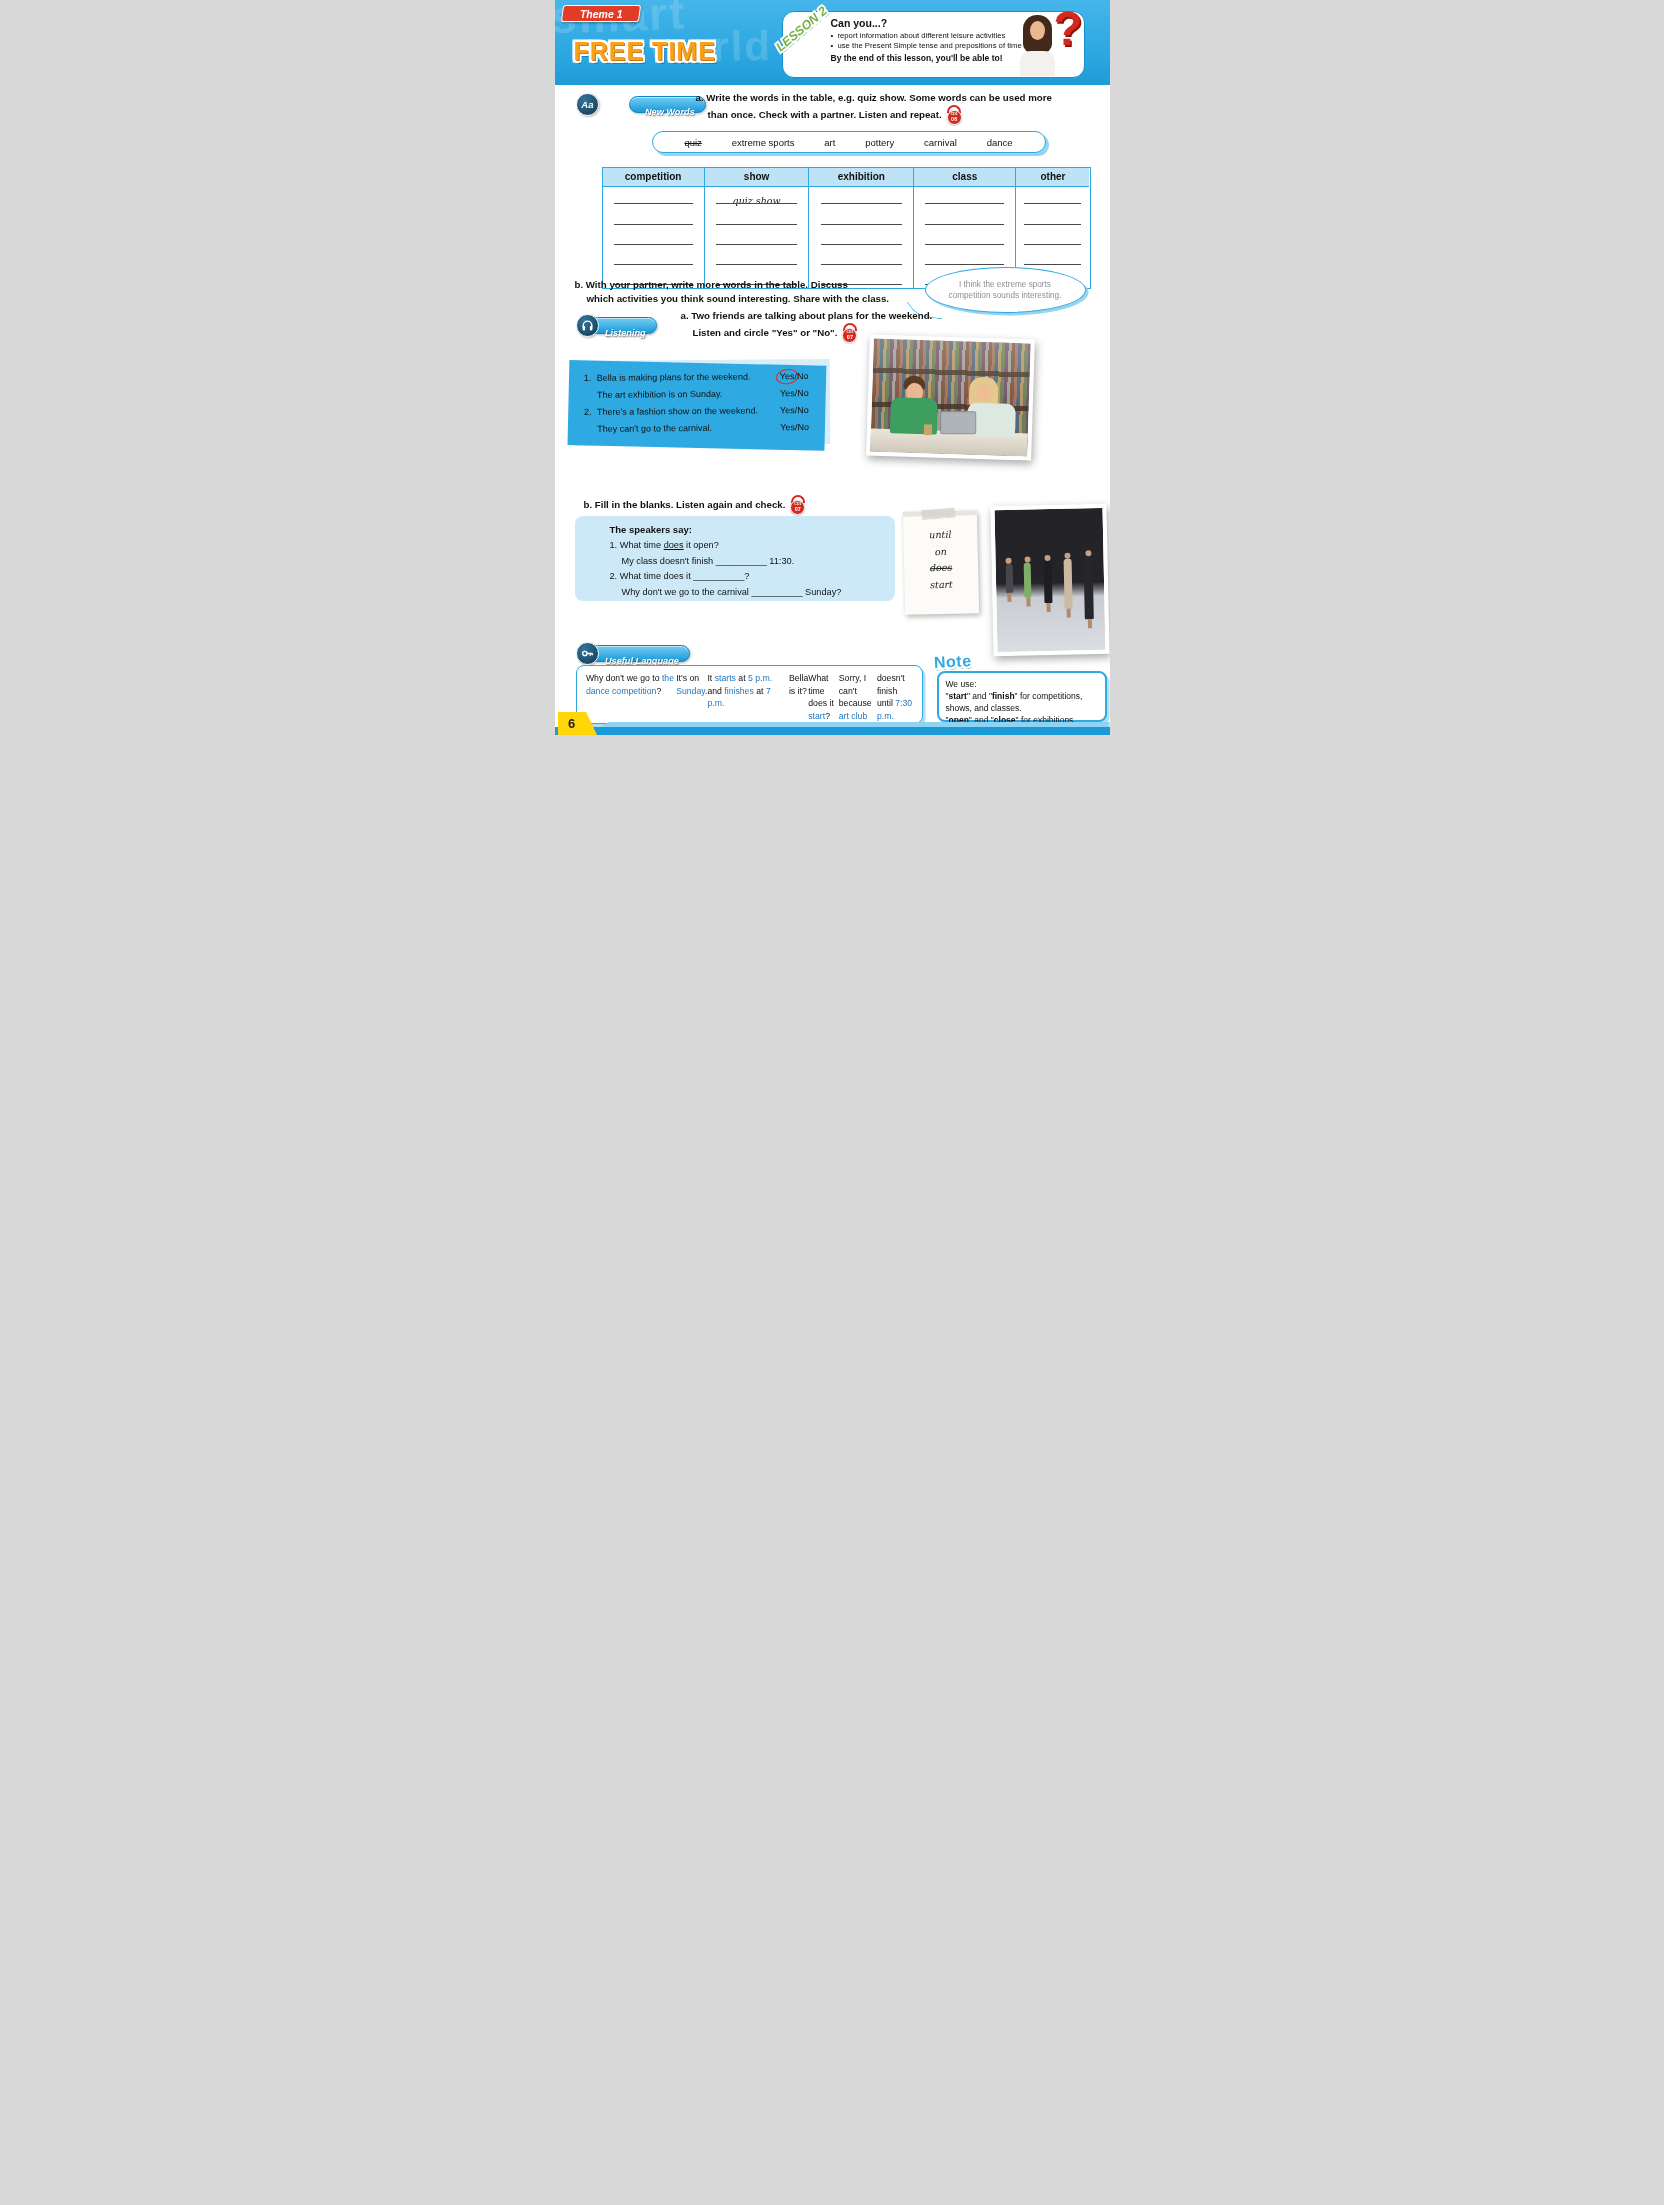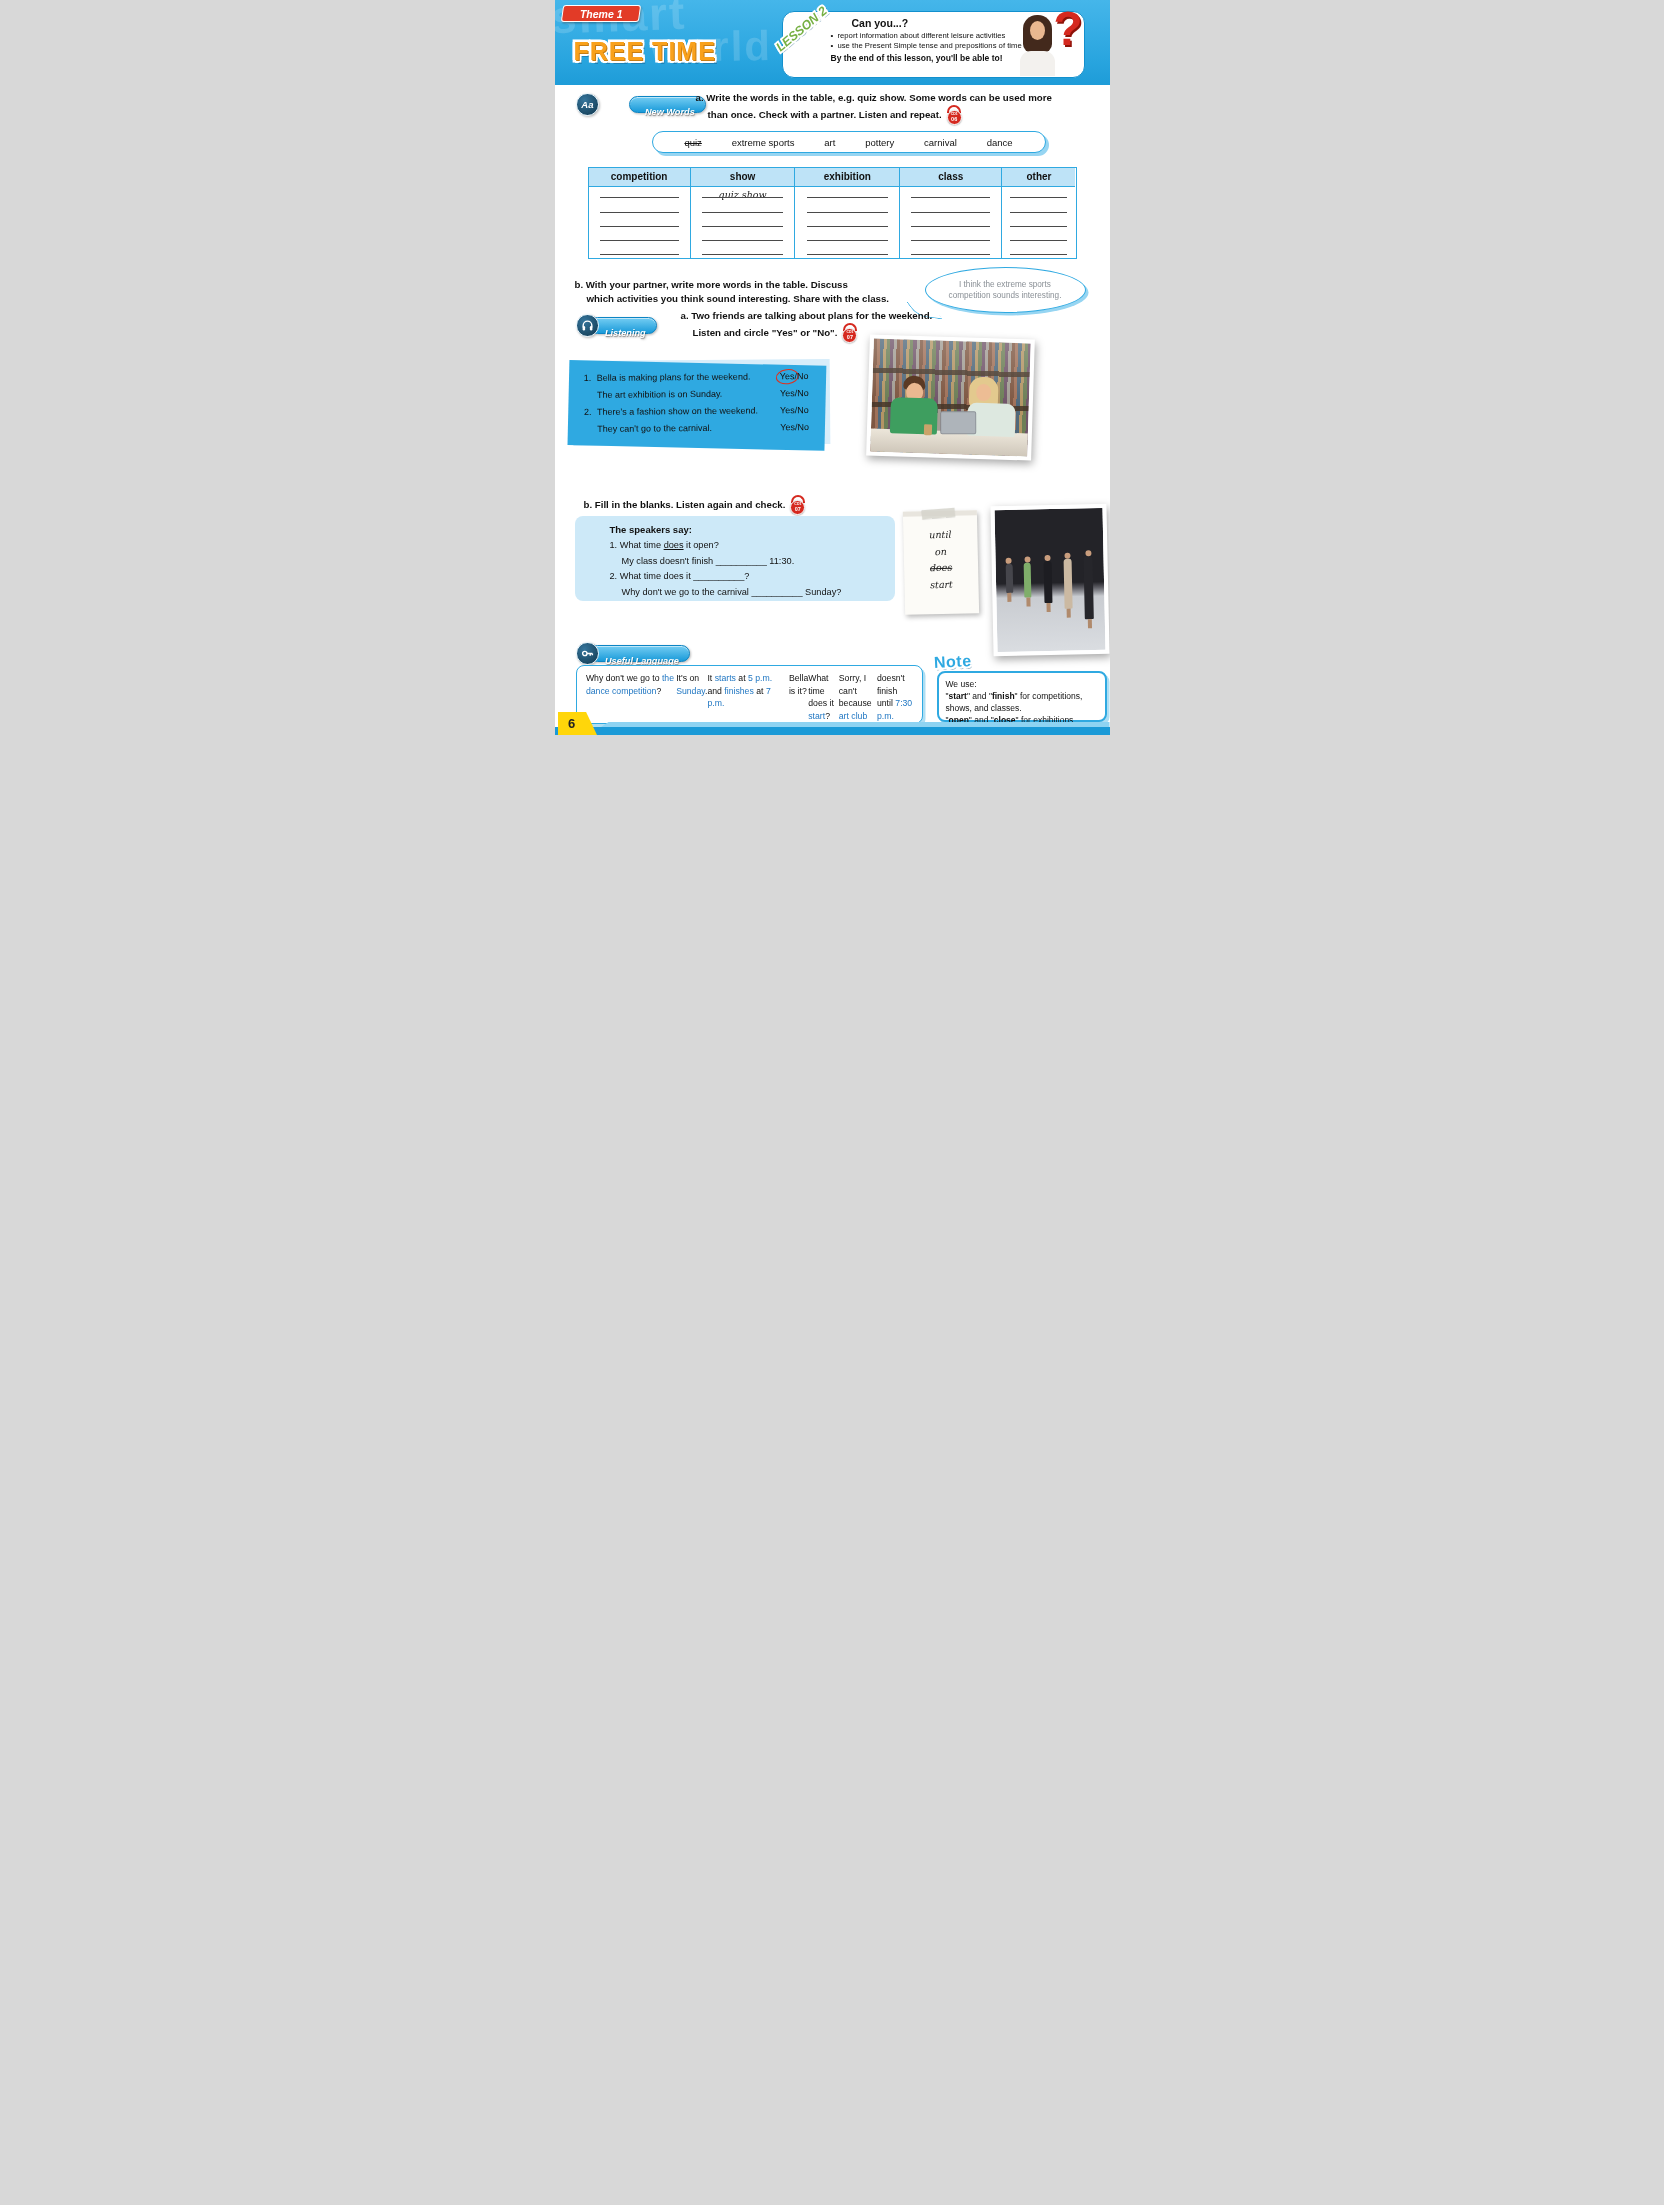"Can you...?" .cy-heading { margin-left: 21px -> none }
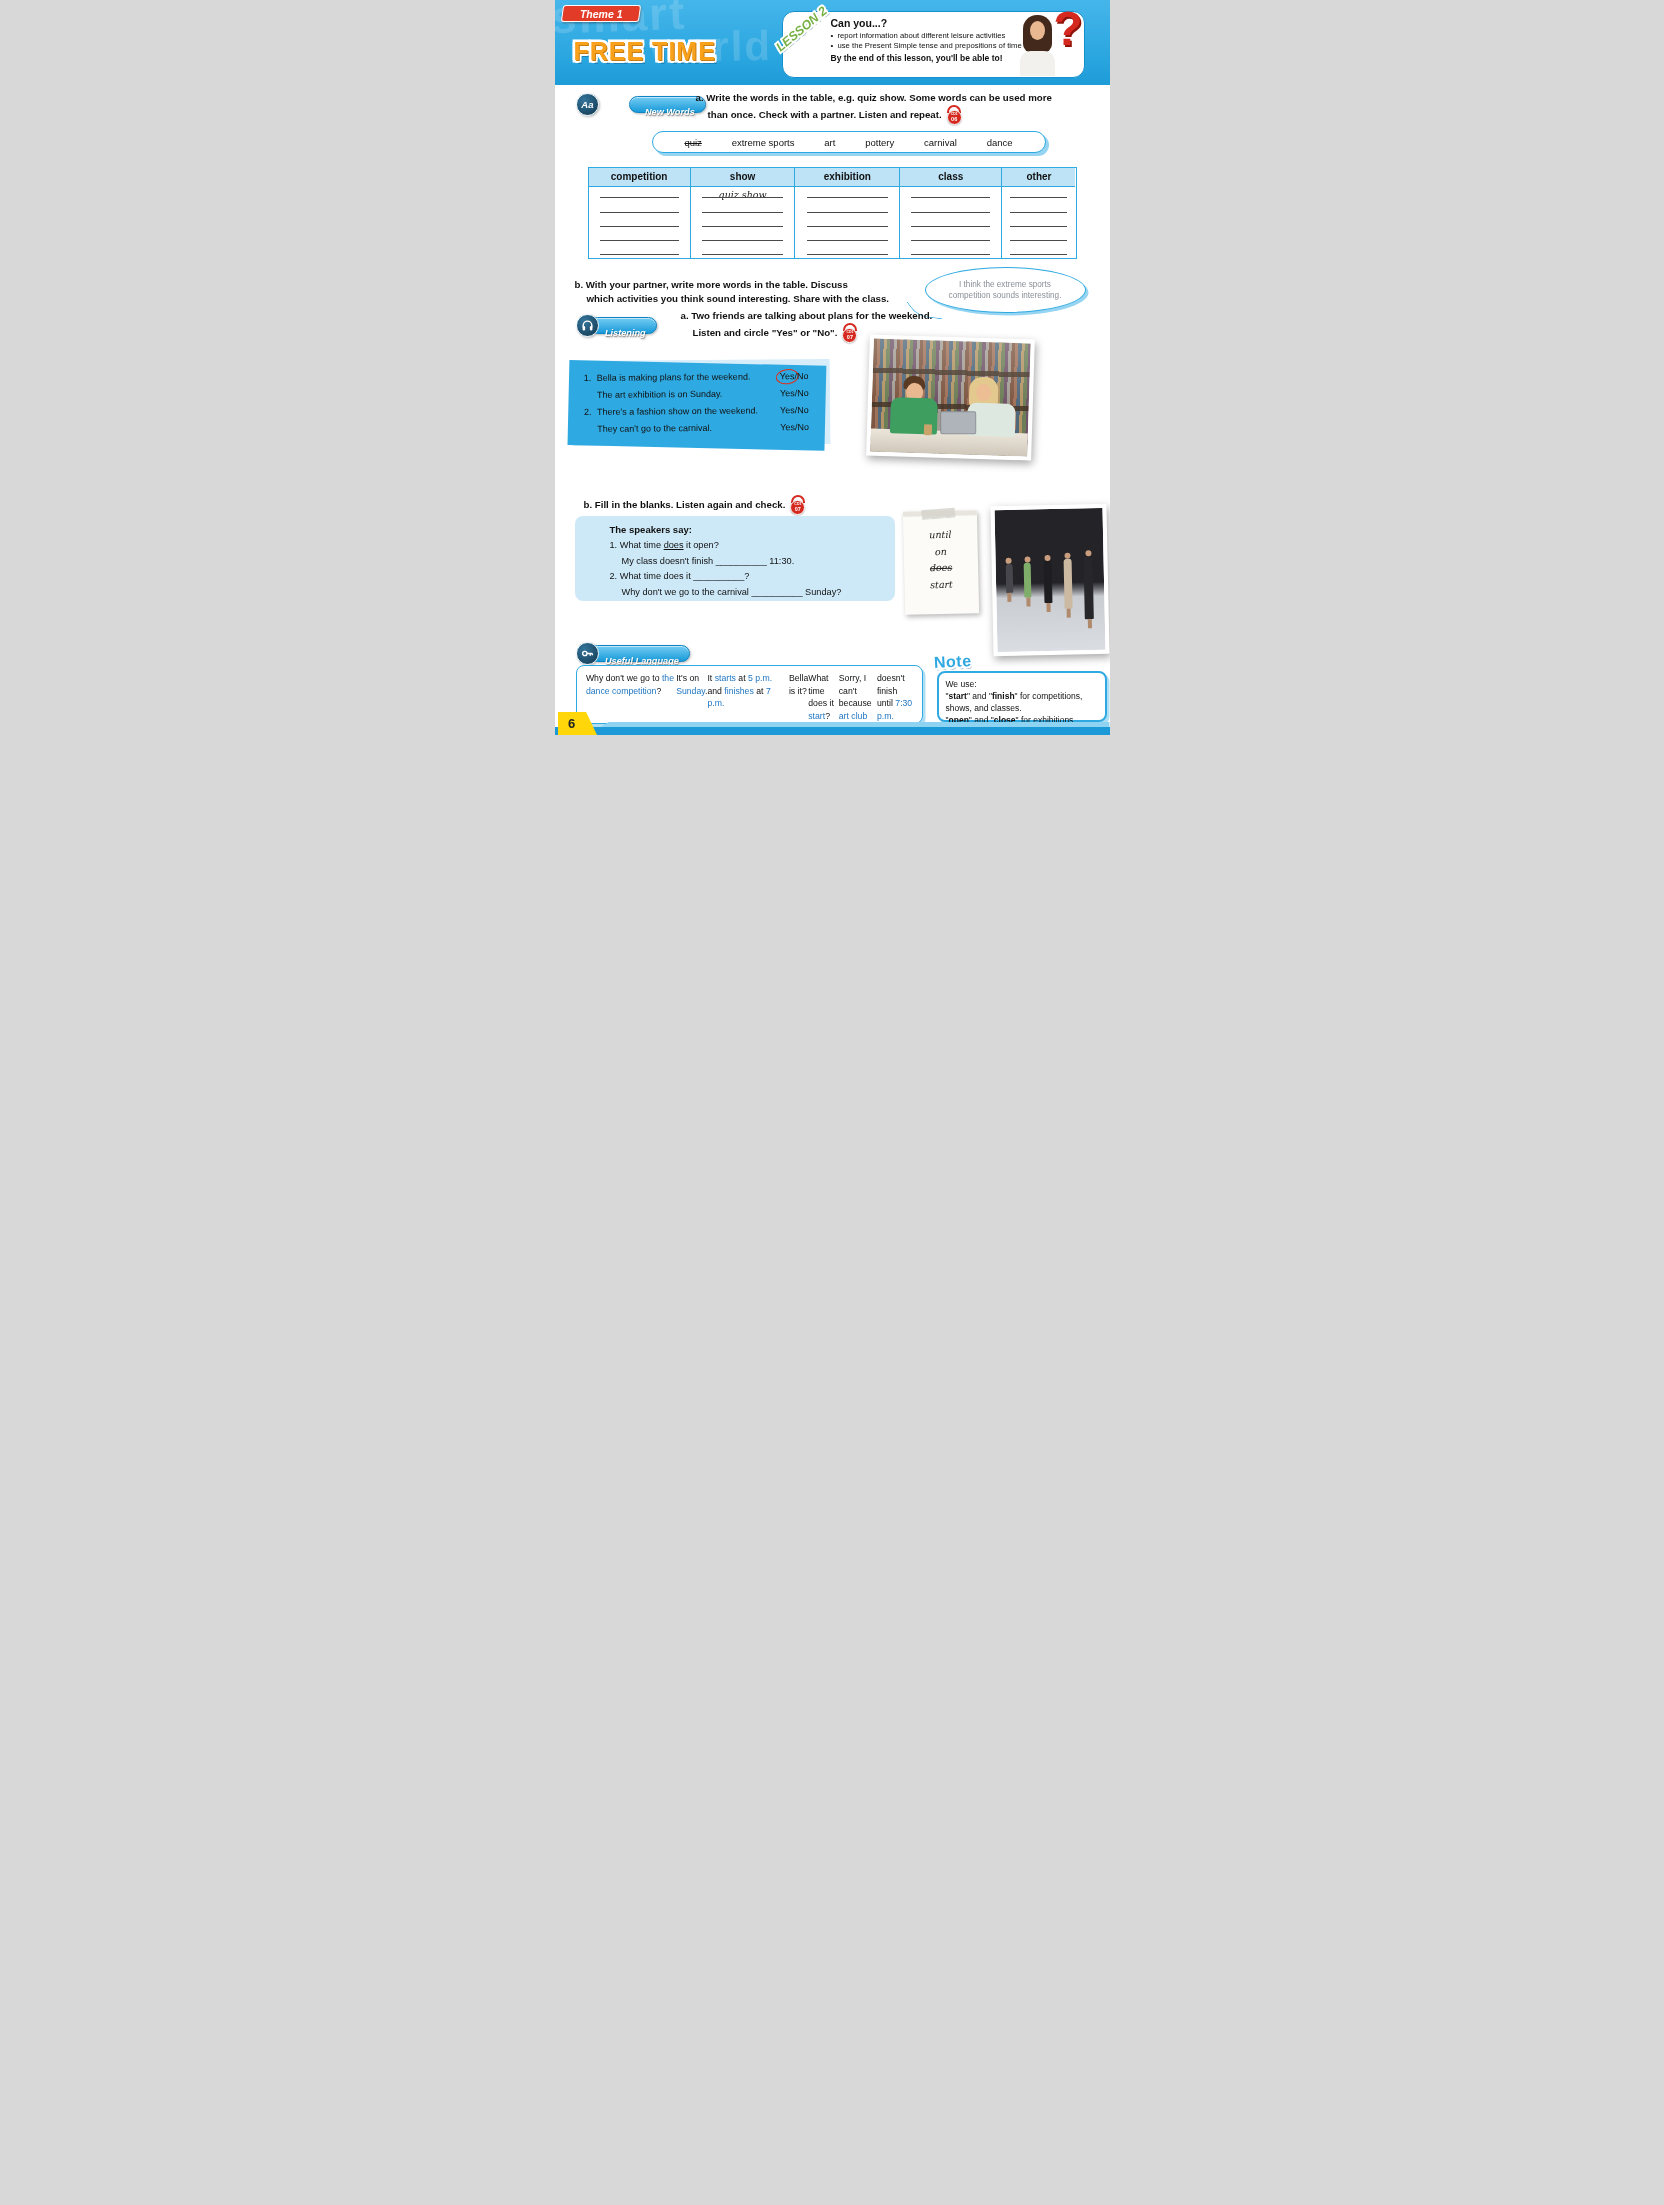"competition" .nw-table { height: 92px -> 122px; left: 33px -> 47px }
